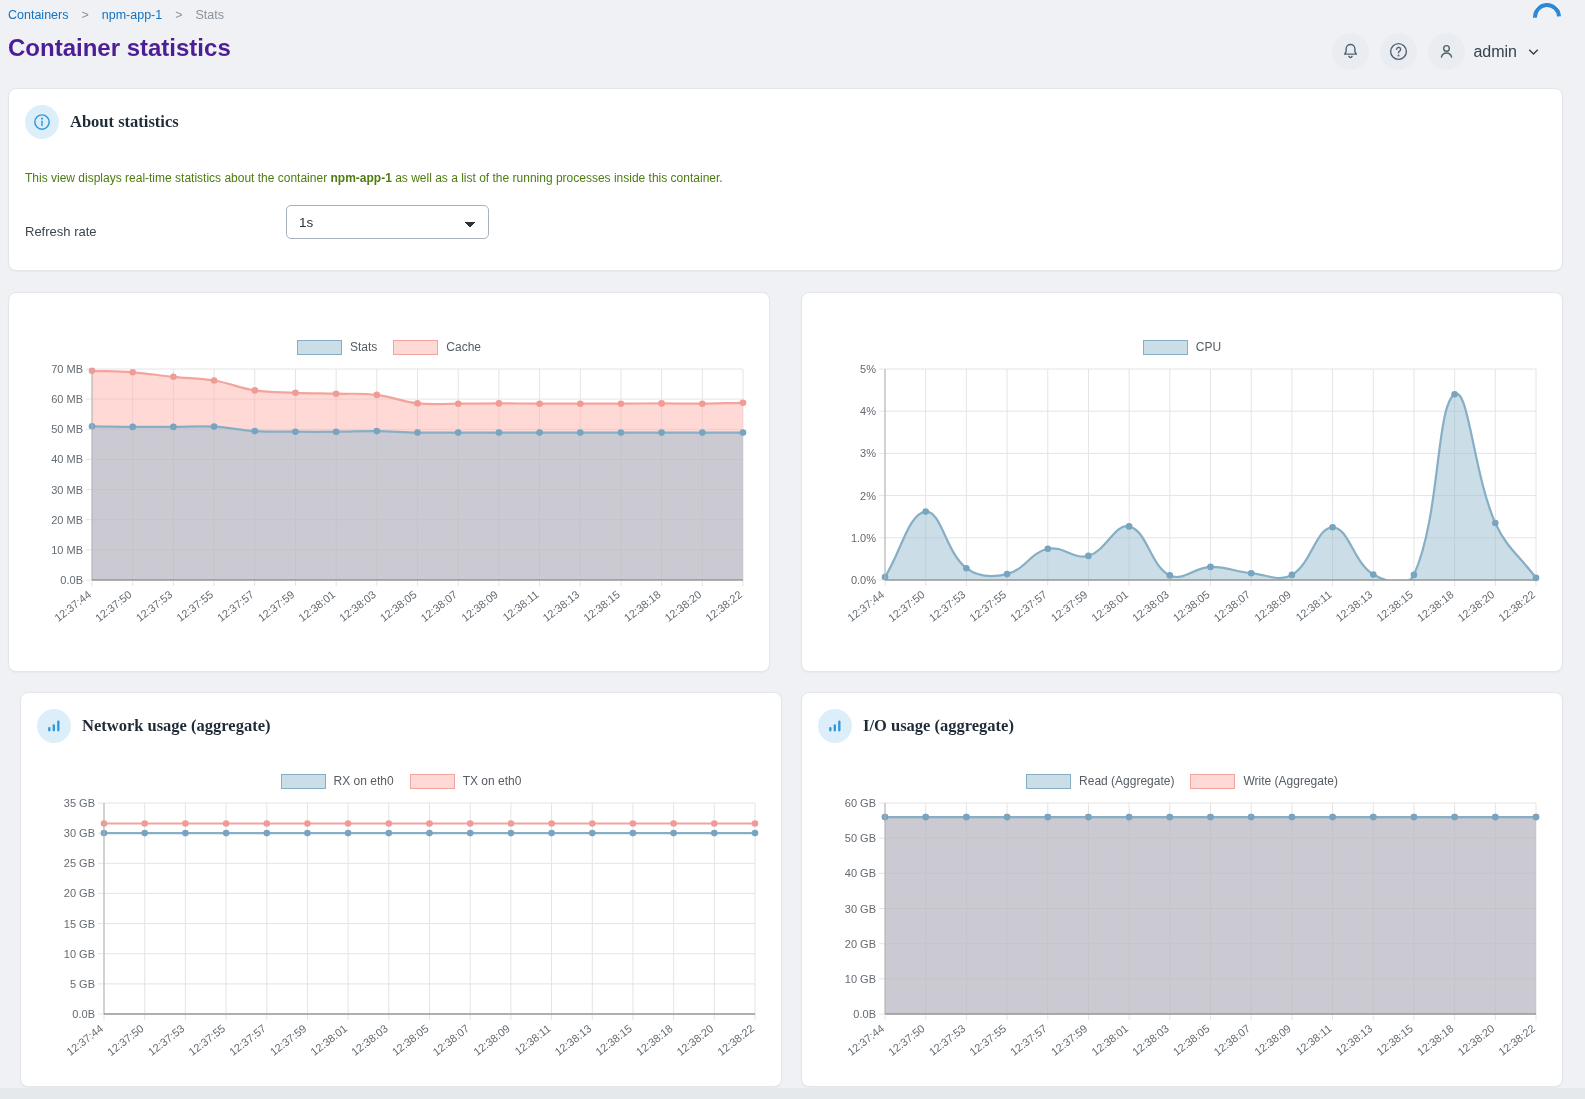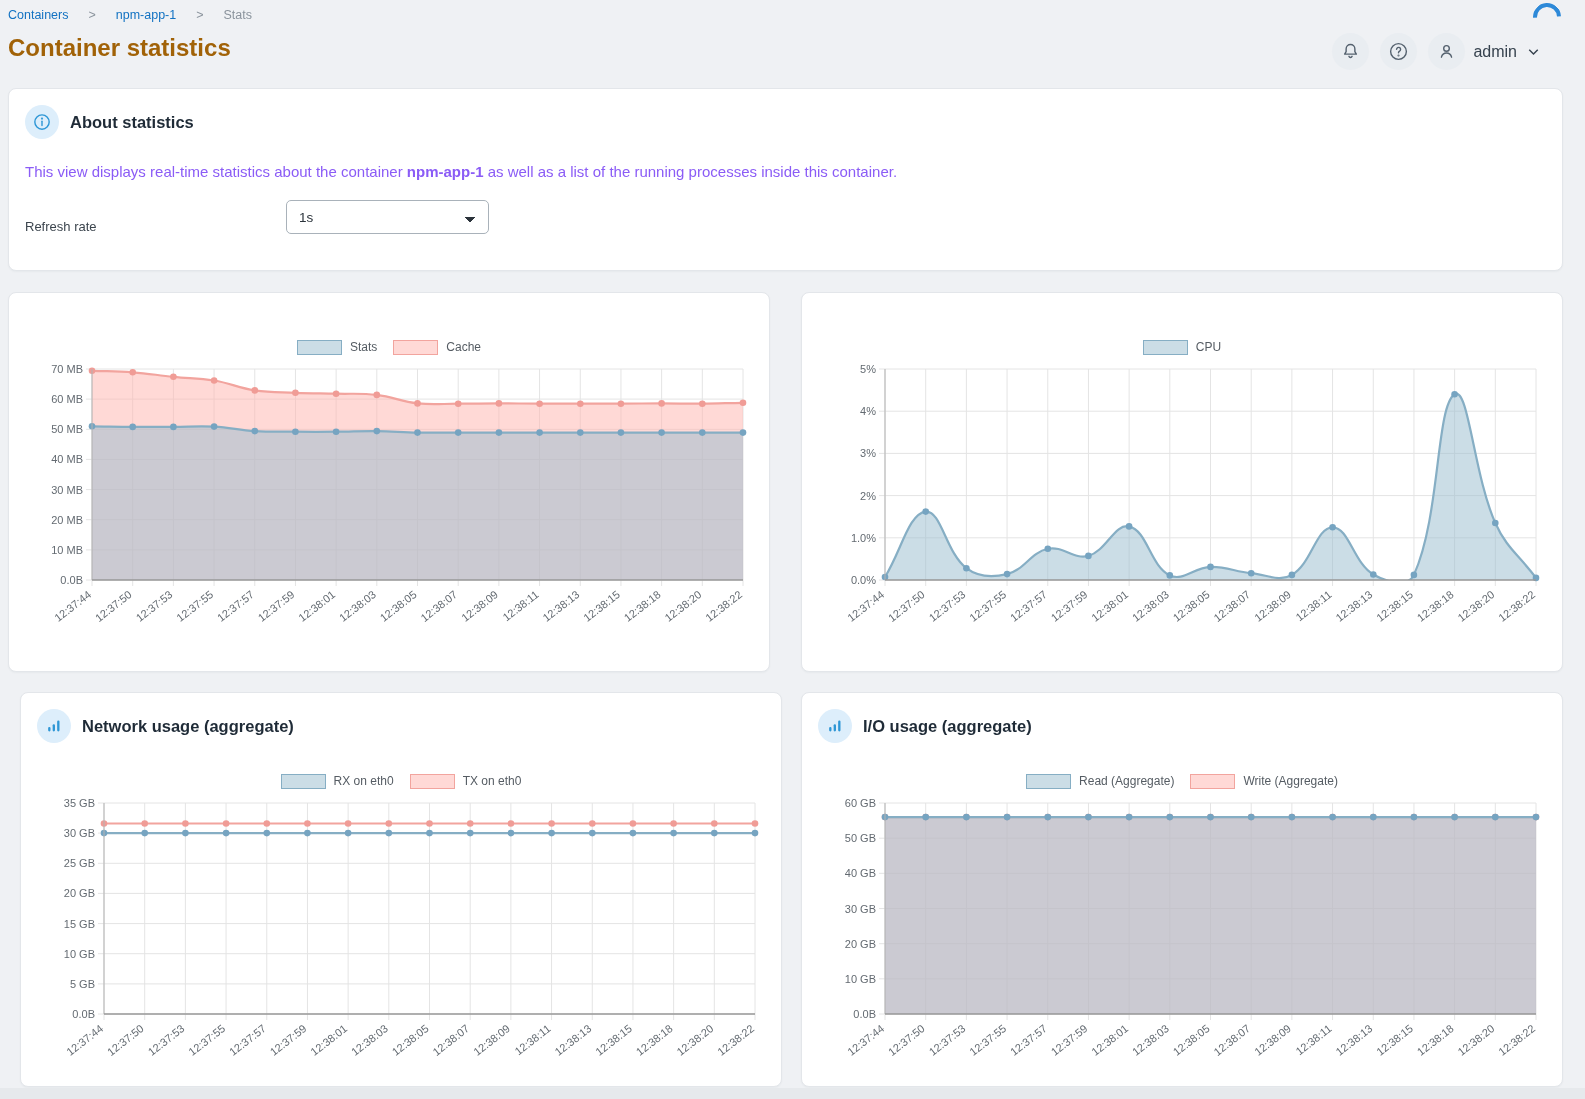"Containers" .breadcrumb { gap: 20px -> 13px }
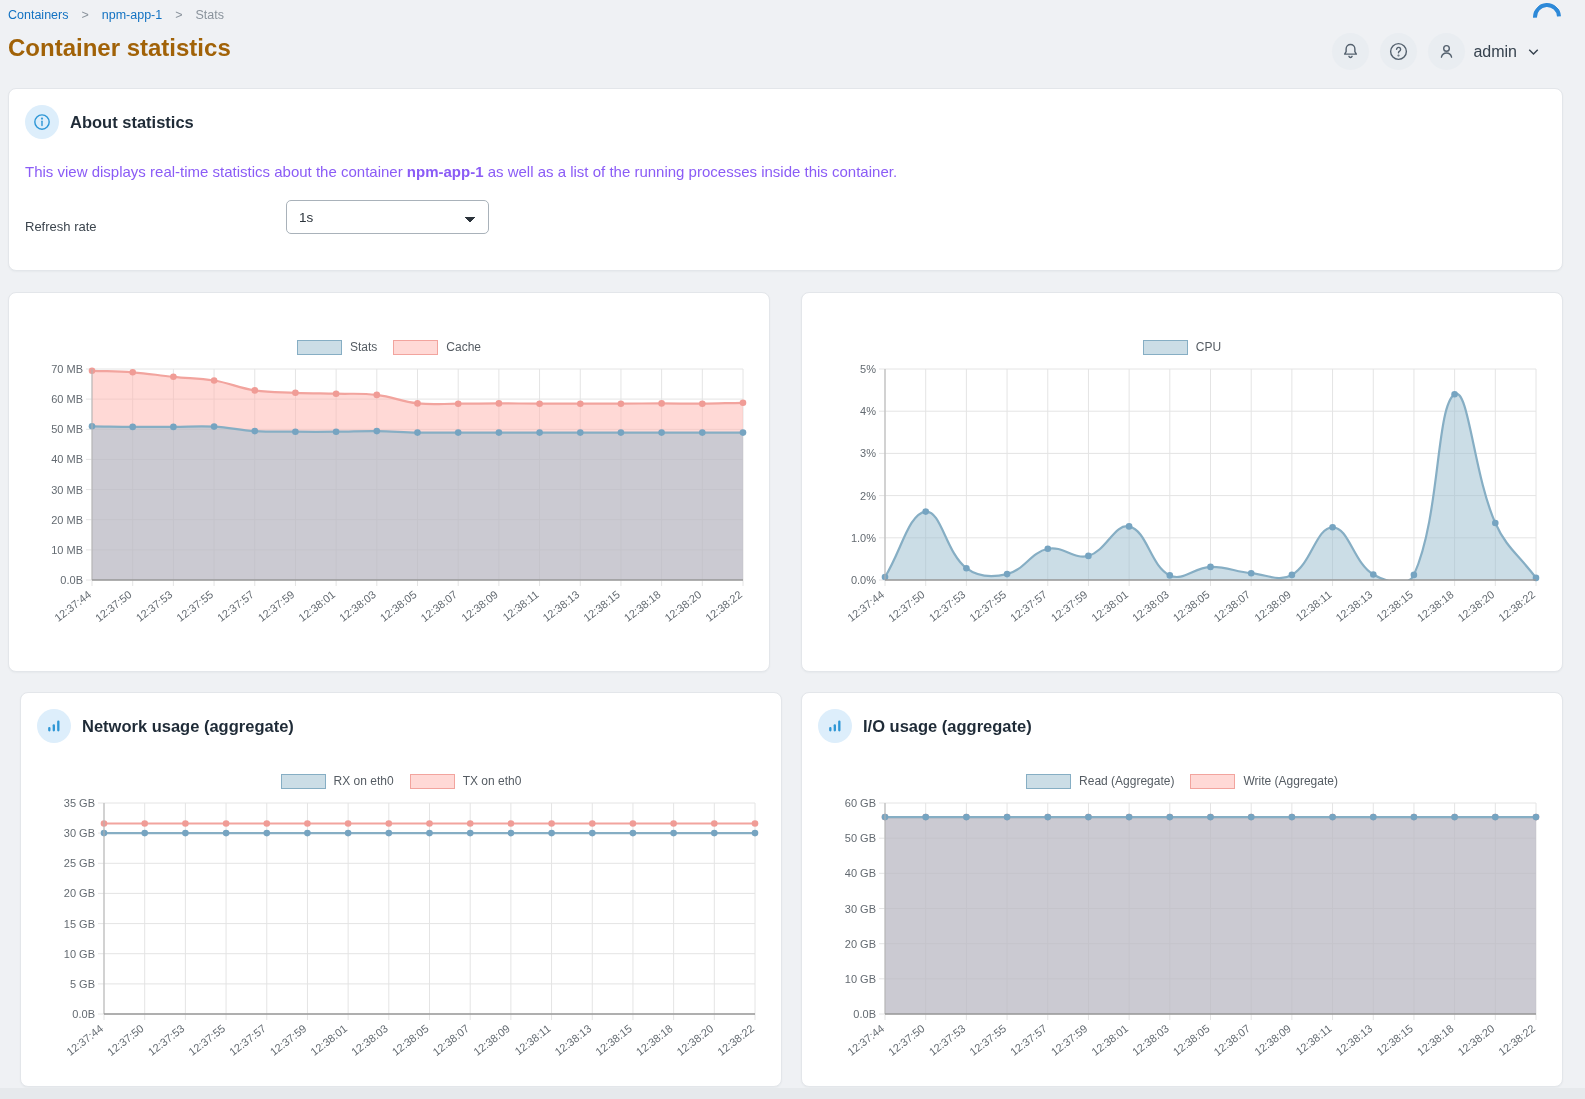"Container statistics" h1.page-title { color: #a16207 -> #4c1d95 }
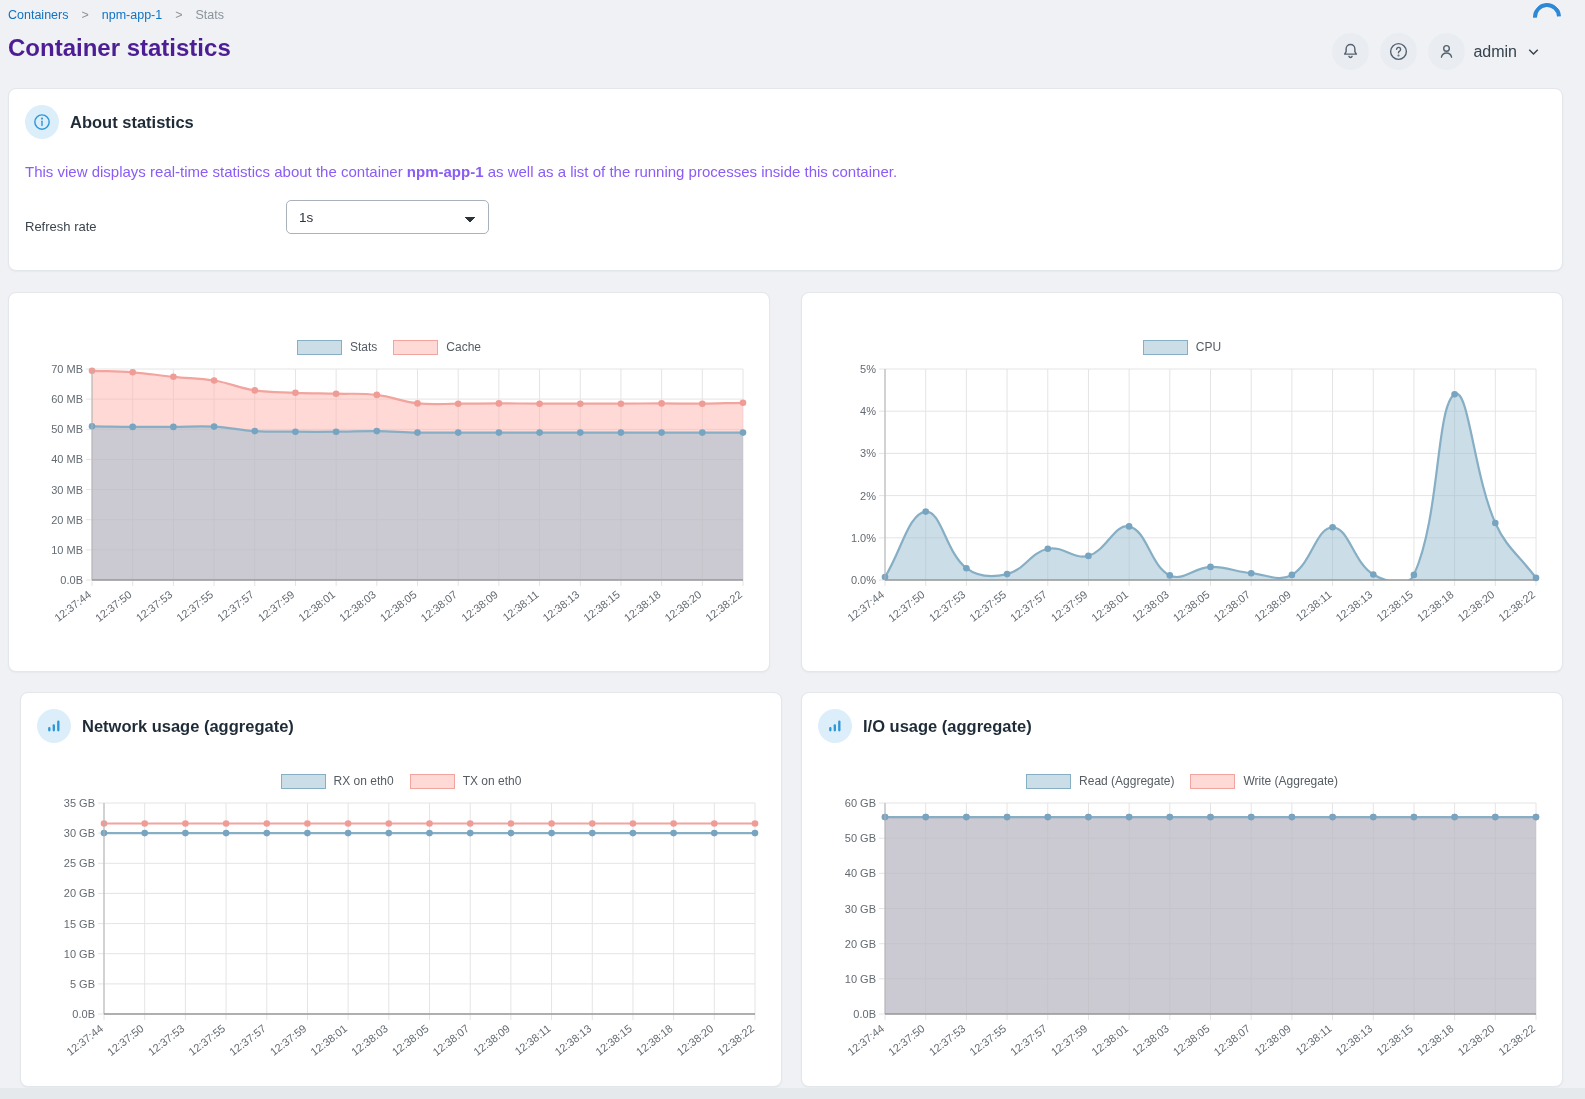"About statistics" .panel-head { font-family: none -> Liberation Serif, serif }
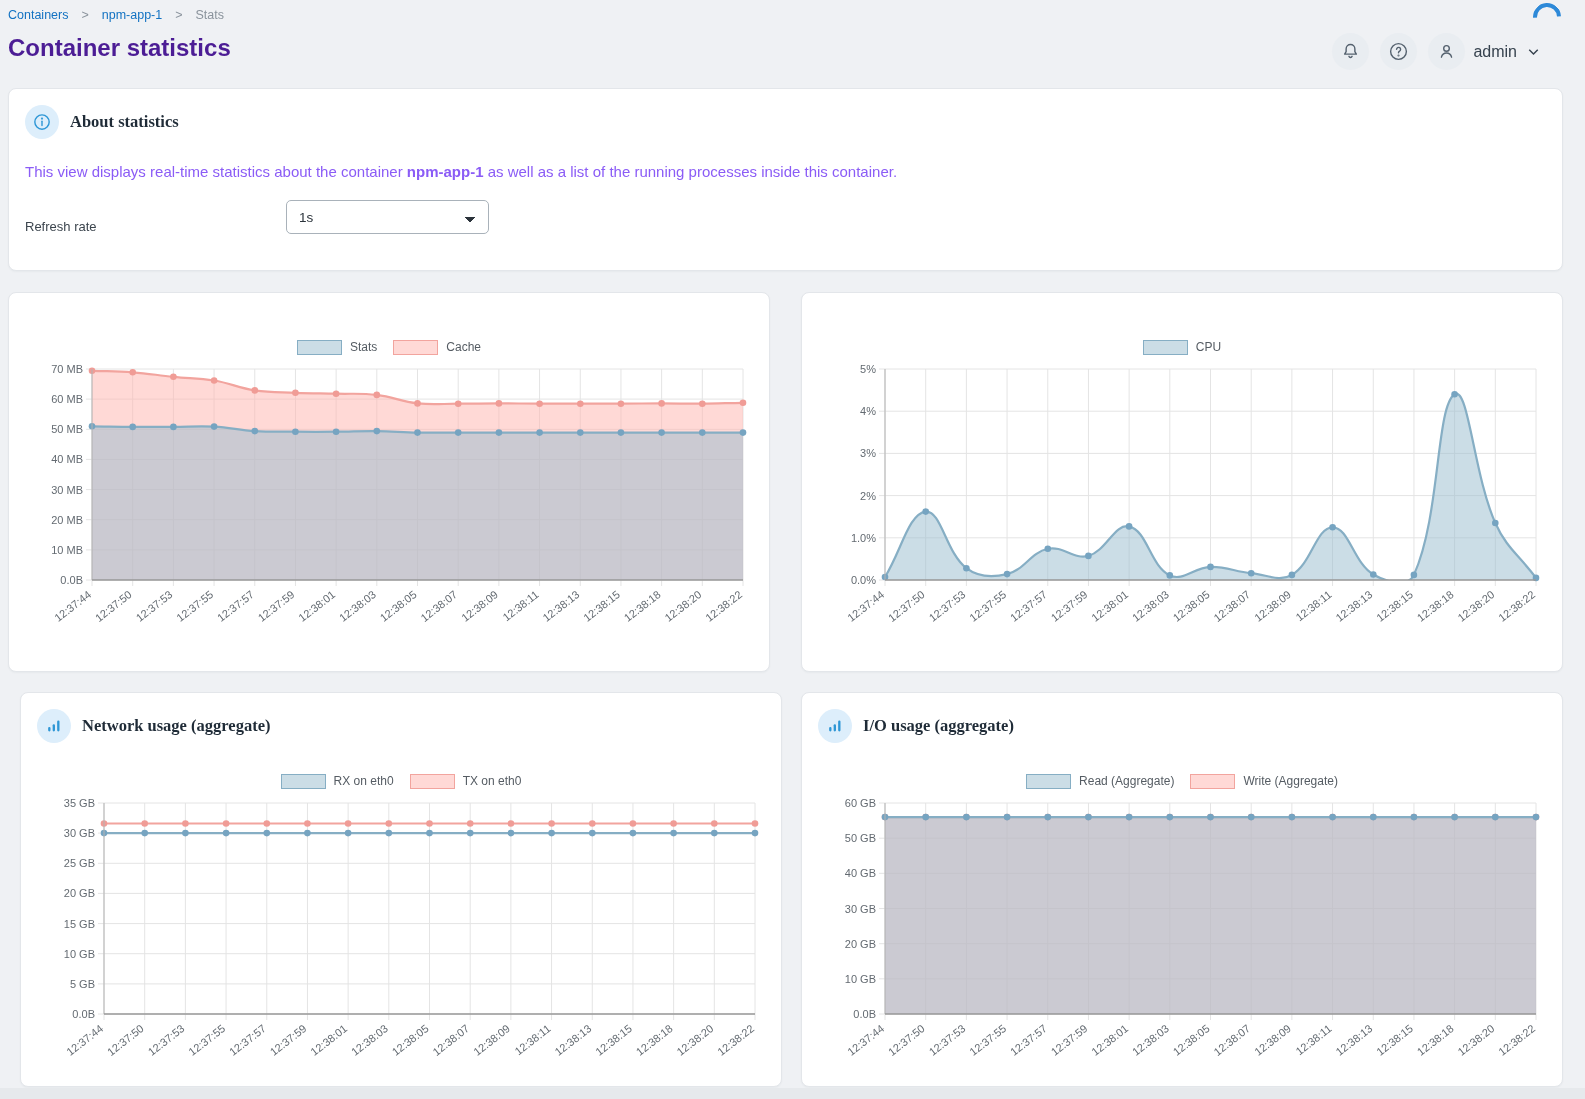"This view displays real-time statistics" .about-desc { color: #8b5cf6 -> #4d7c0f; font-size: 15px -> 12px; margin-top: 24px -> 32px }
